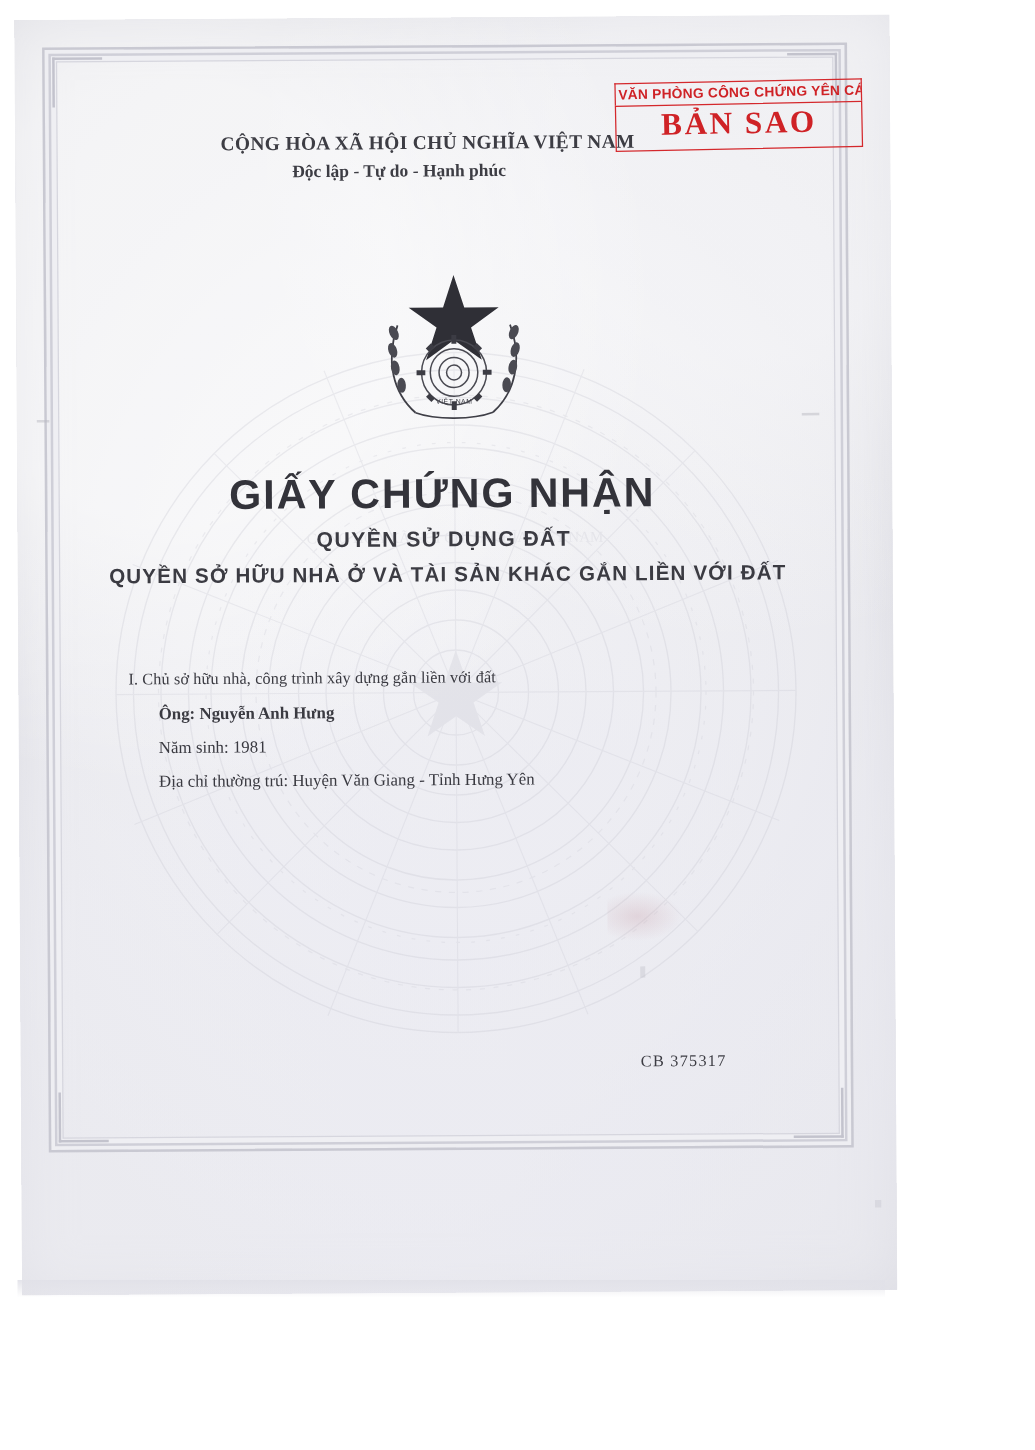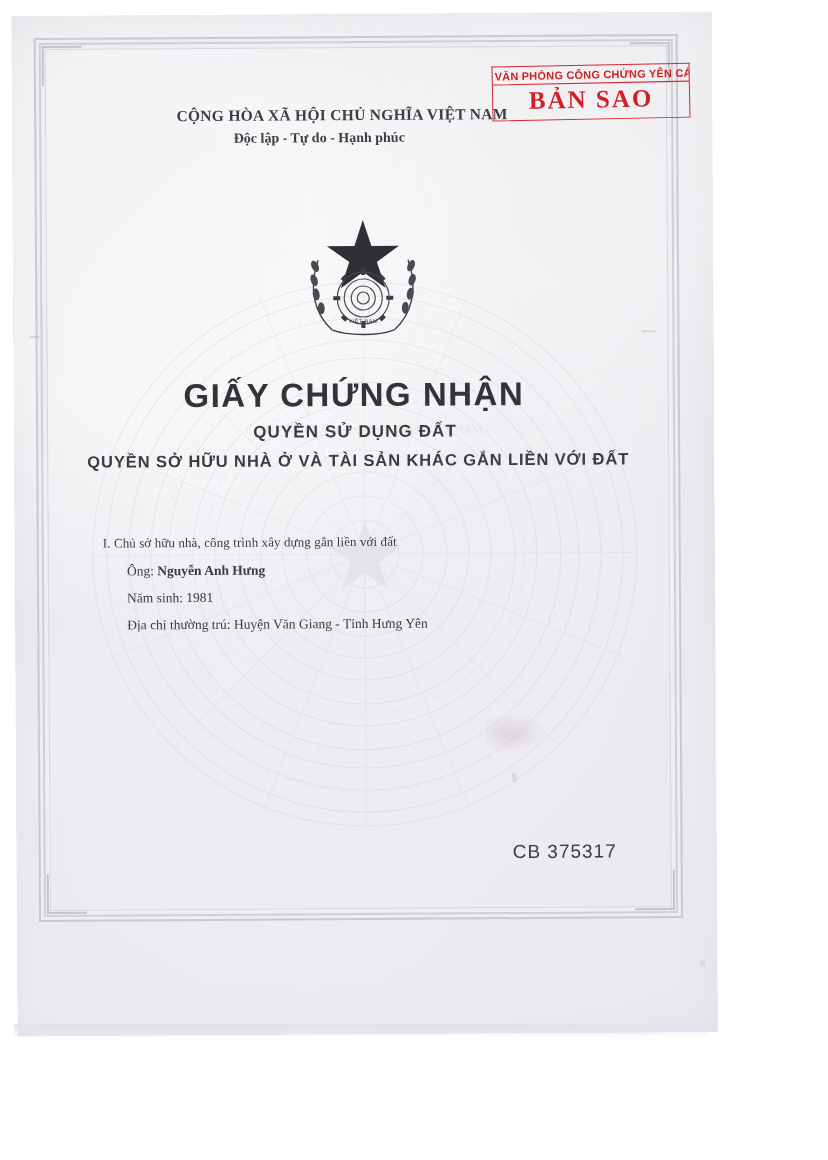"Ông:" #owner-name .lbl { font-weight: normal -> bold }
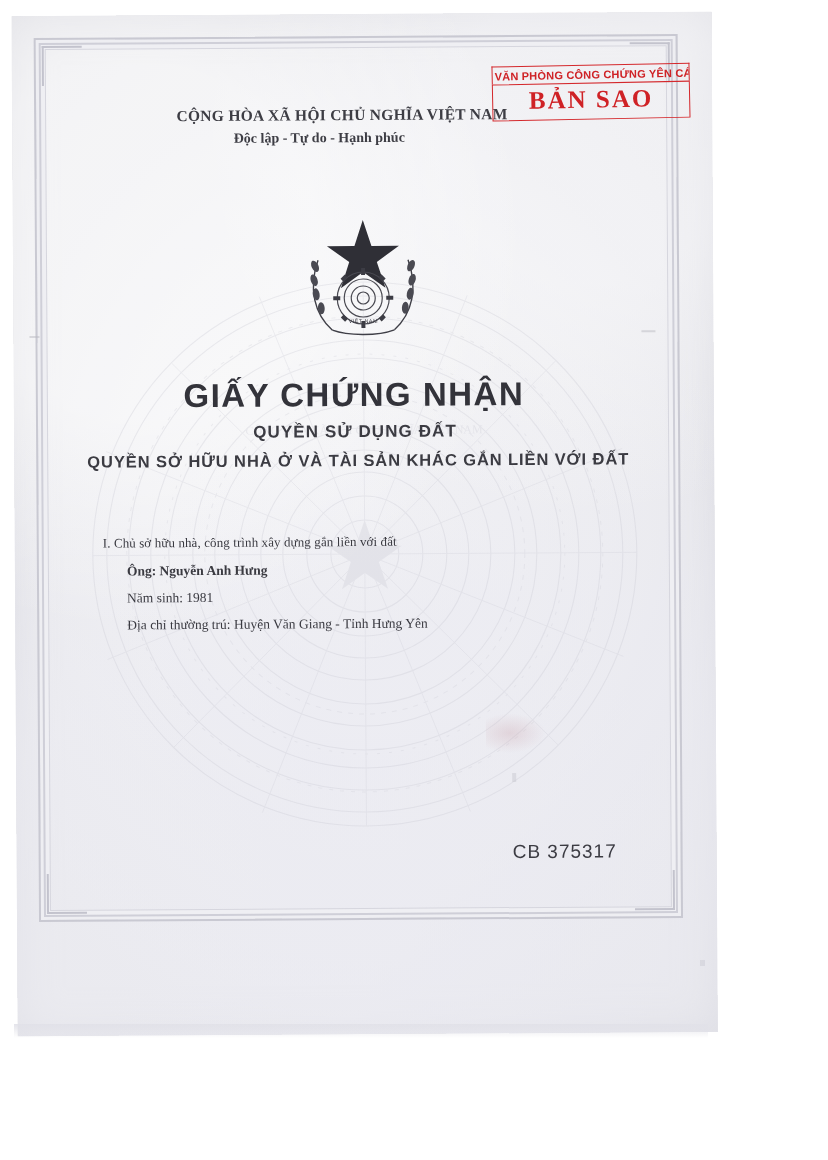"CB 375317" #serial-number { font-family: Liberation Sans, sans-serif -> Liberation Serif, serif; font-size: 19px -> 13px }
